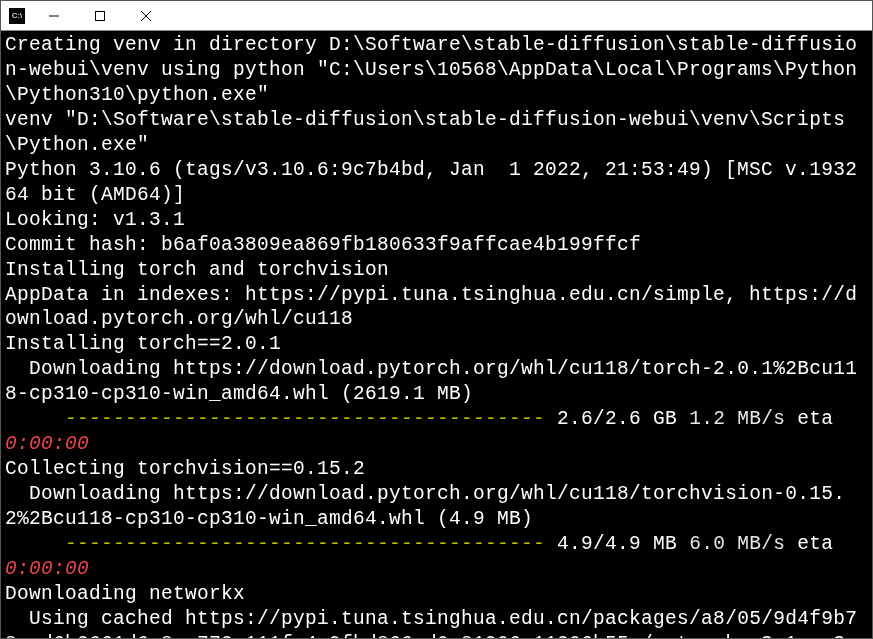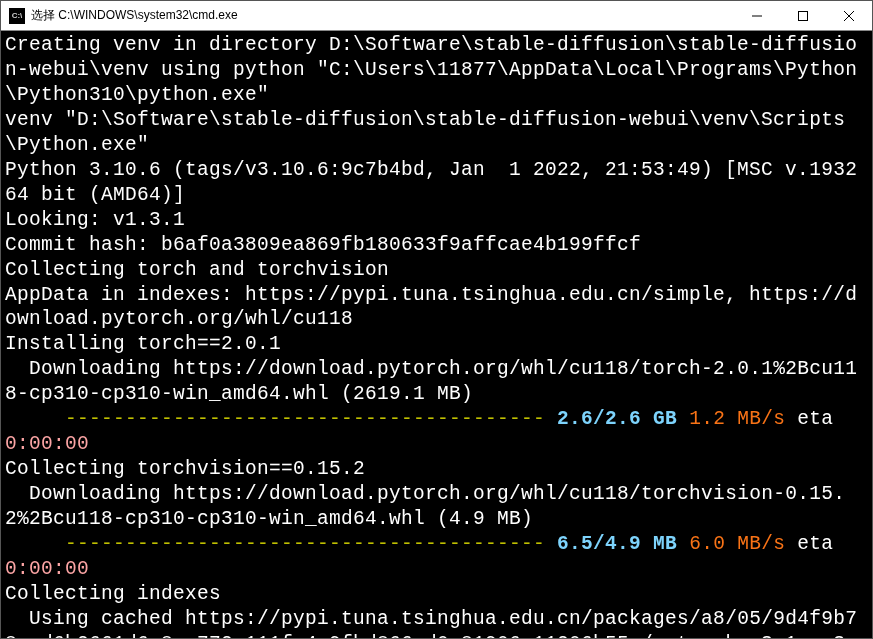"选择 C:\WINDOWS\system32\cmd.exe" div.titlebar-text { html: <div>选择 C:\WINDOWS\system32\cmd.exe</div> -> none }
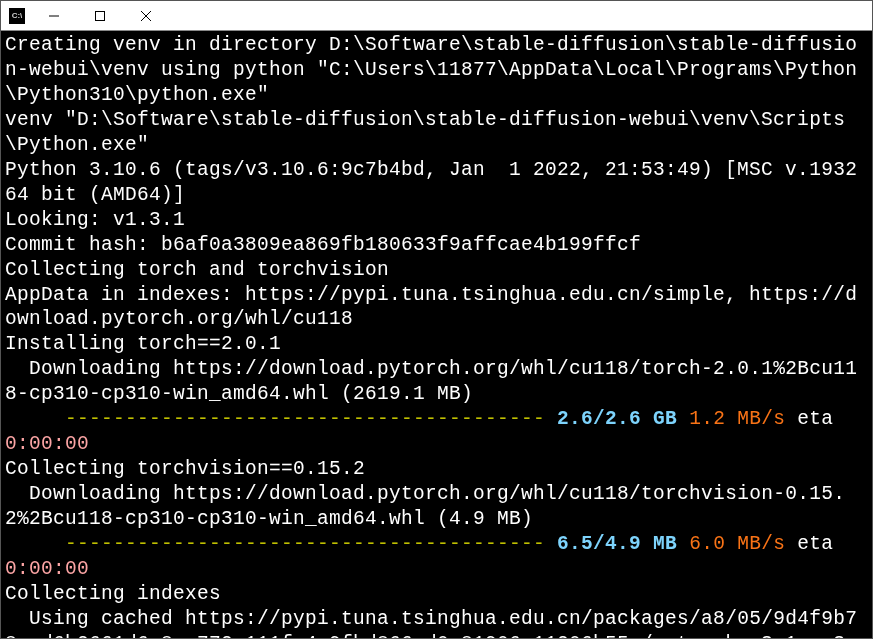"Creating venv in directory" span.white { text: 11877 -> 10568 }
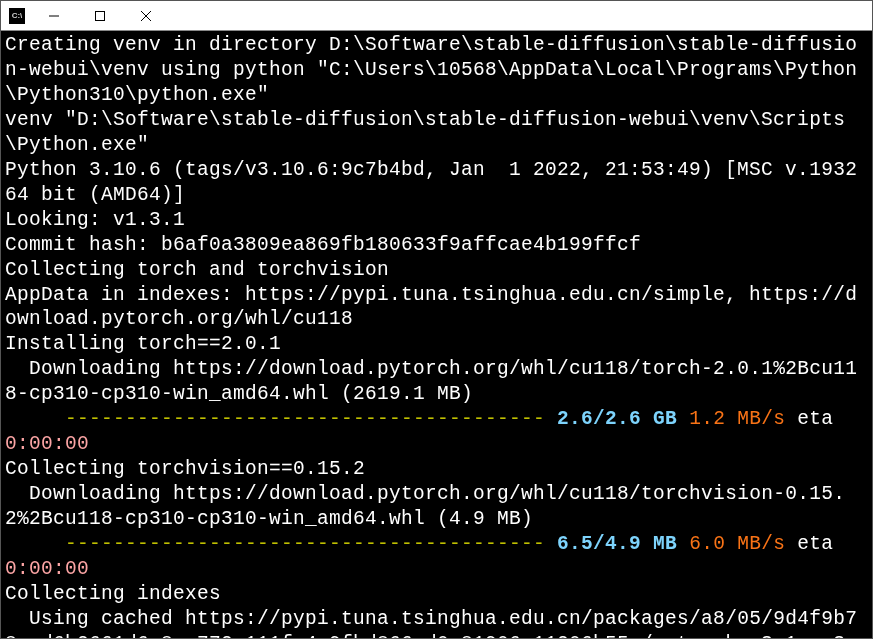"Collecting torch and torchvision" span.white { text: Collecting -> Installing }
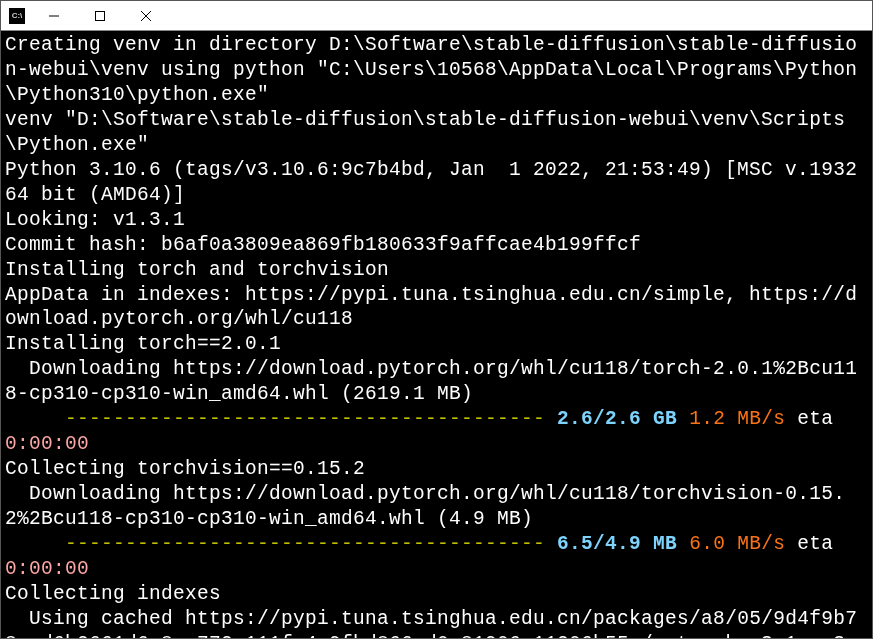"2.6/2.6 GB" .green { color: #7dd3fc -> #ffffff; font-weight: bold -> none }
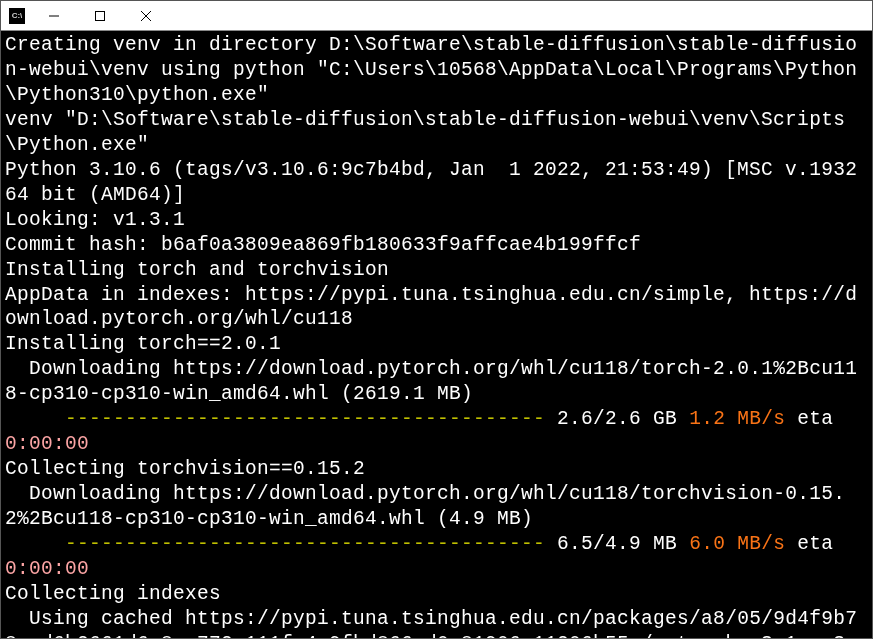"1.2 MB/s" .red { color: #f97316 -> #e5e5e5 }
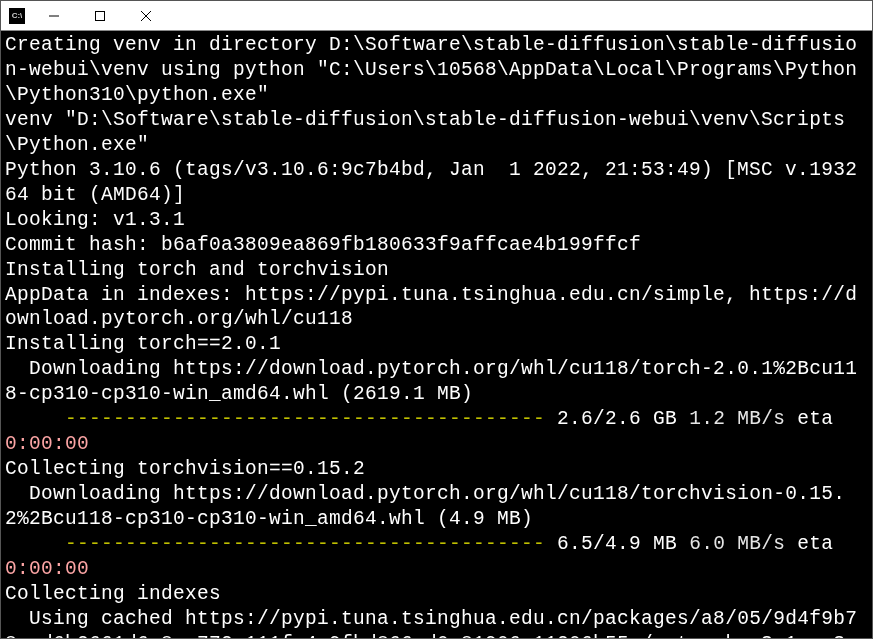"0:00:00" .cyan { color: #fca5a5 -> #ef4444; font-style: none -> italic }
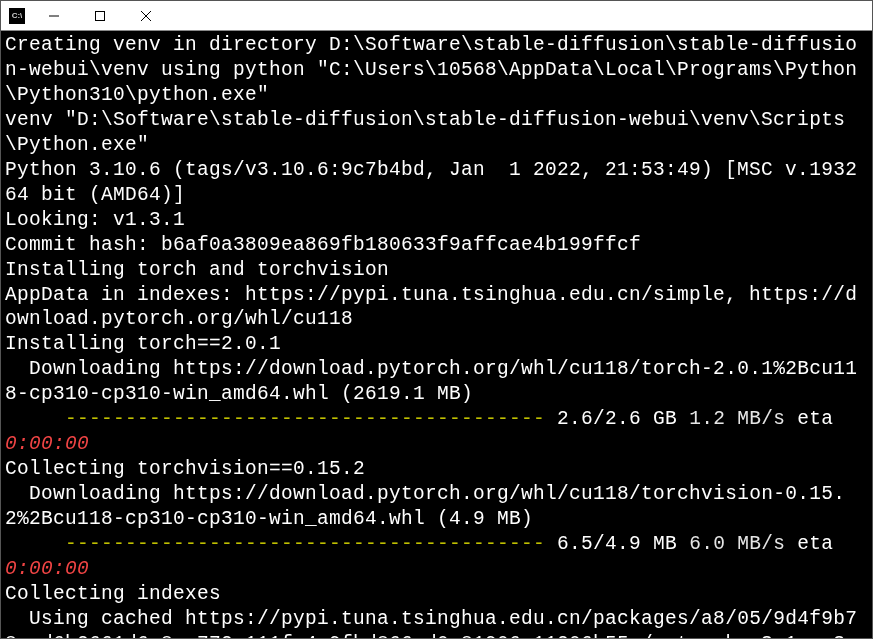"6.5/4.9 MB" span.green { text: 6.5/4.9 -> 4.9/4.9 }
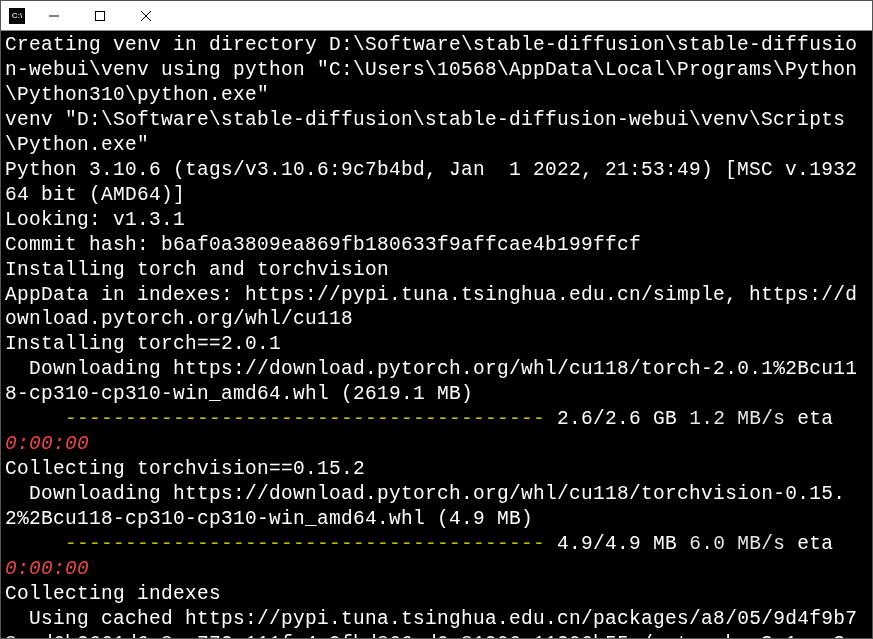"Collecting indexes" span.white { text: Collecting indexes -> Downloading networkx }
